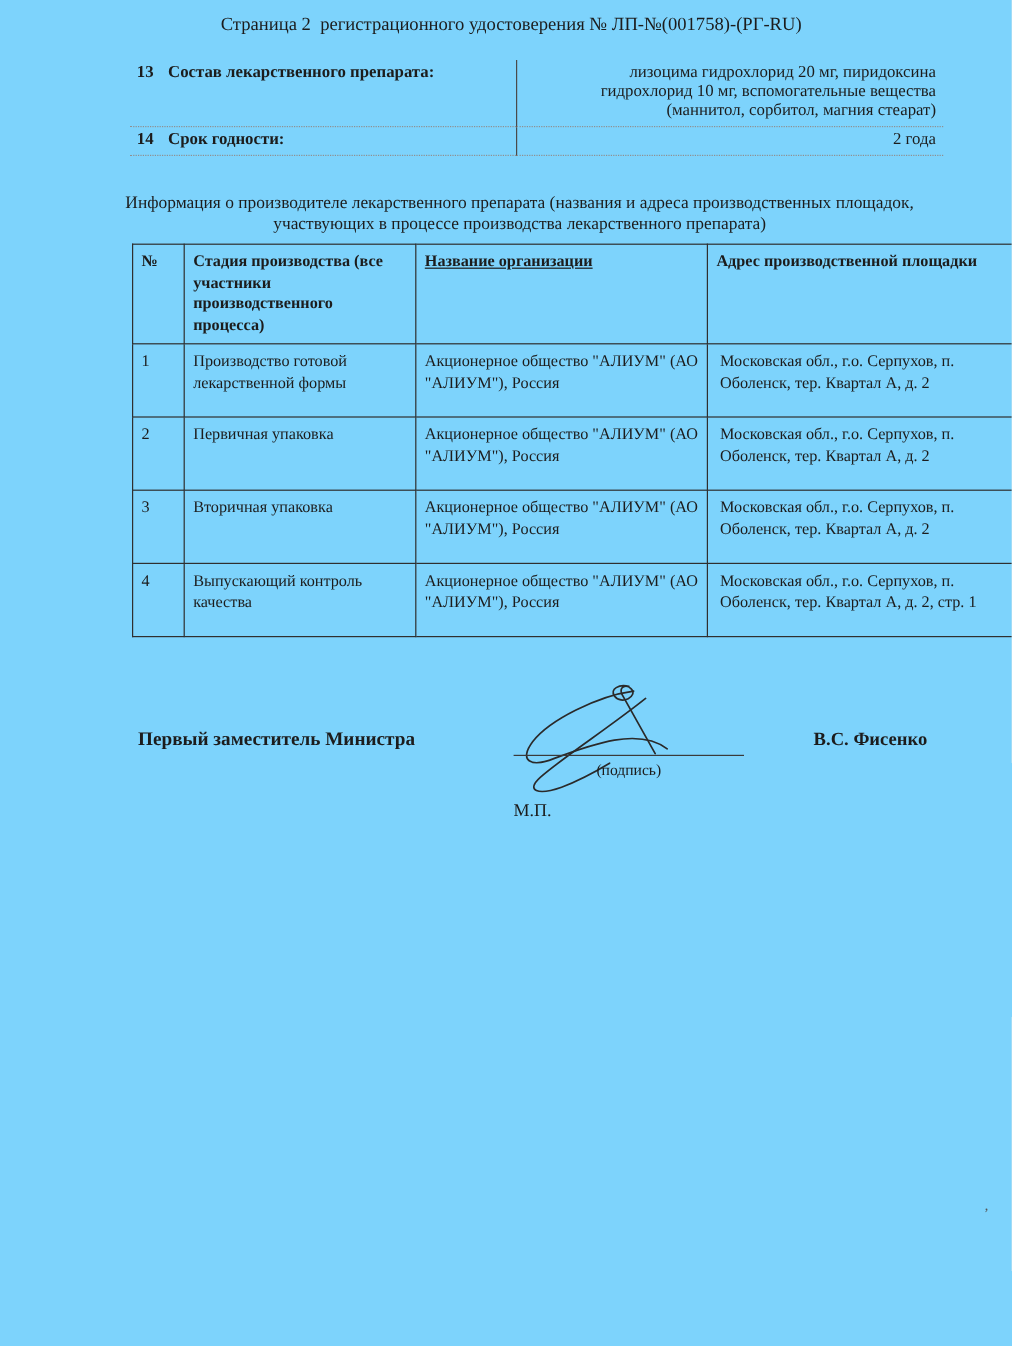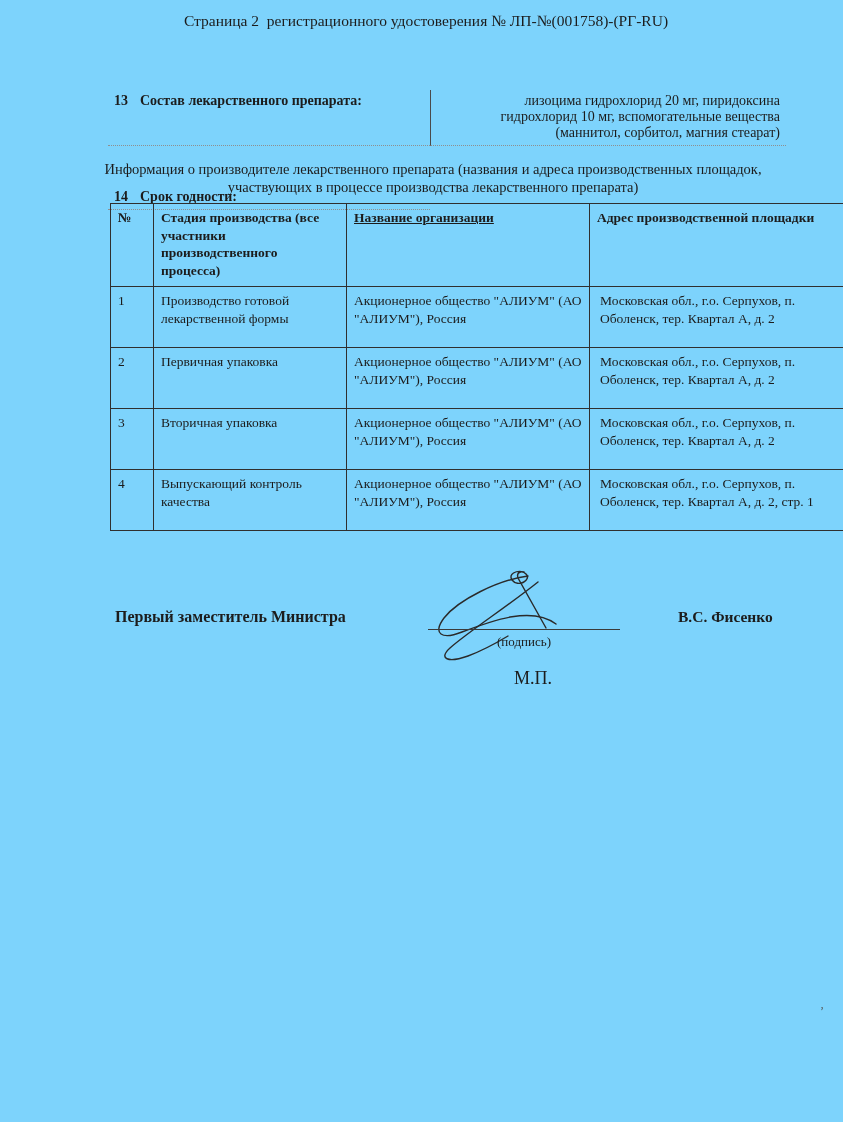"13 Состав лекарственного препарата:" .items-block .row-sep { margin-top: 40px -> none }
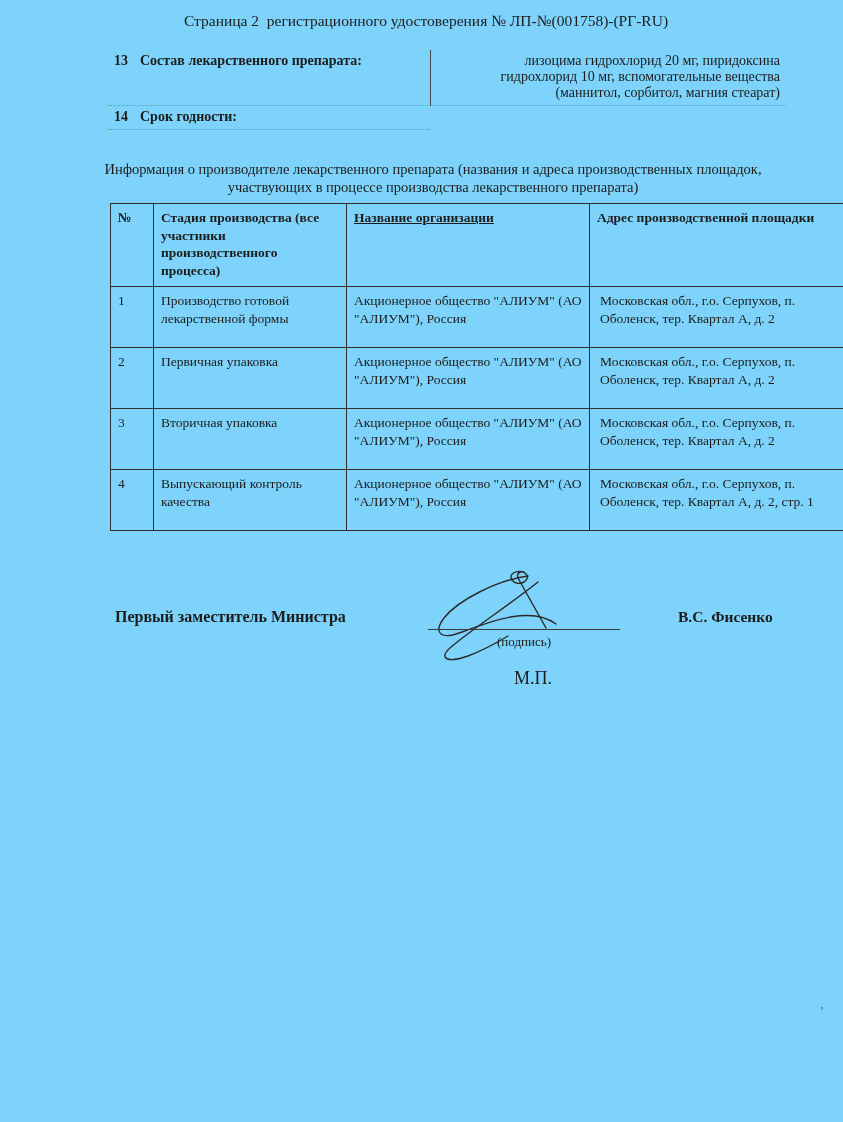"2 года" div.cell { html: none -> <div>2 года</div> }
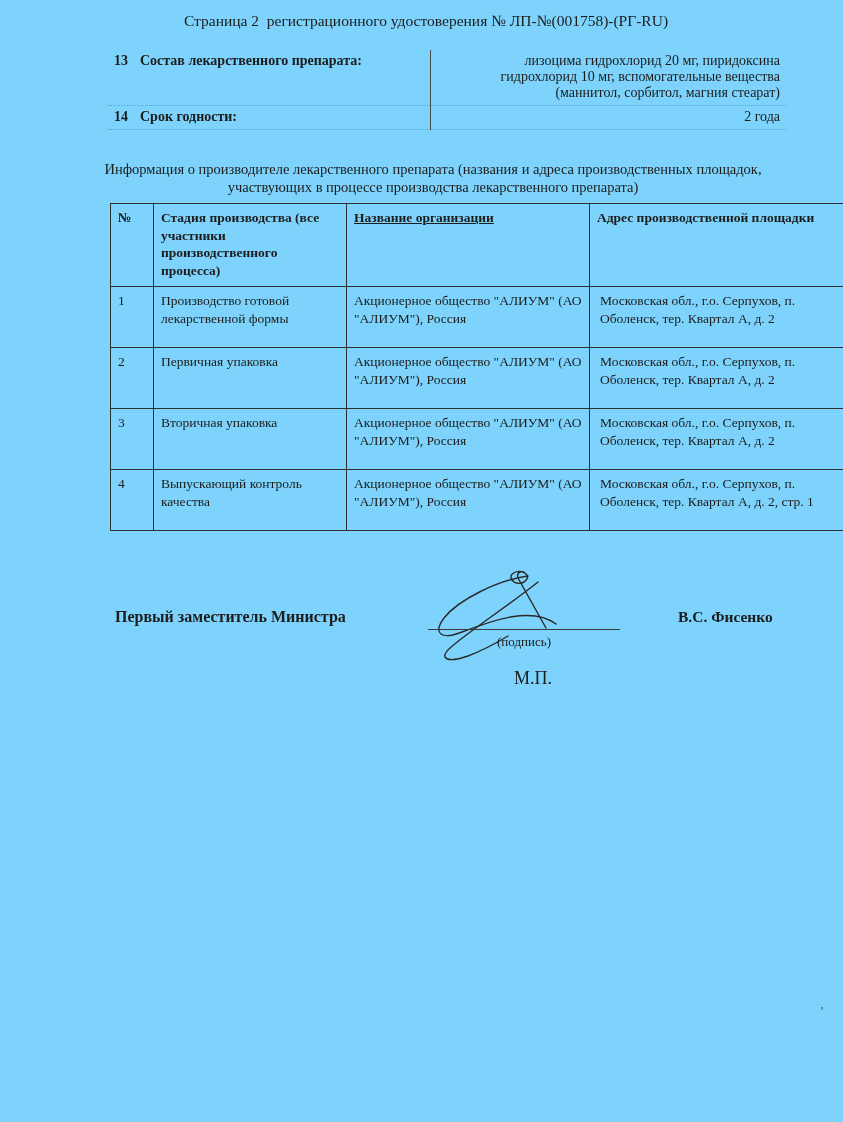"М.П." .stamp-mark { font-size: 18px -> 15px; text-align: center -> none }
